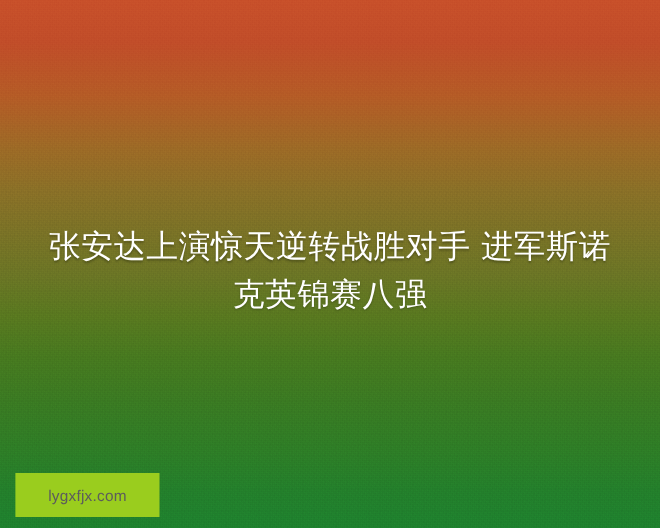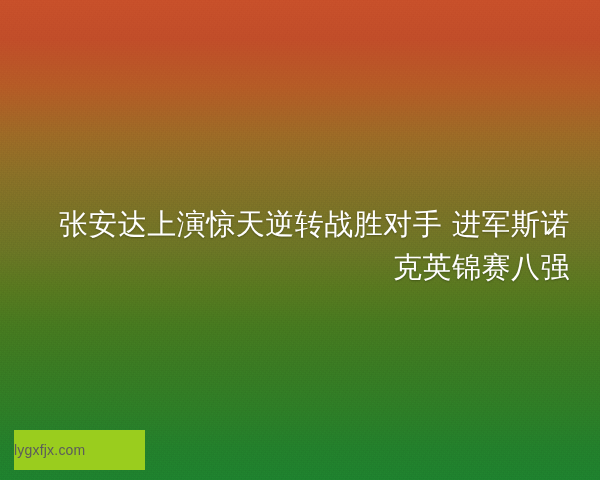"张安达上演惊天逆转战胜对手 进军斯诺克英锦赛八强" #headline { text-align: right -> center }
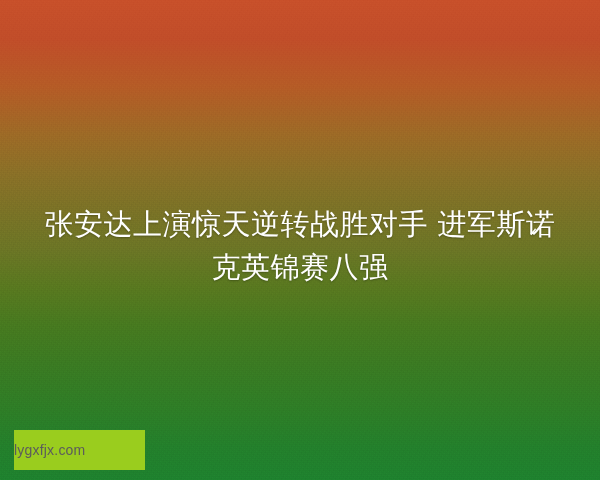"lygxfjx.com" #watermark { justify-content: none -> center }
